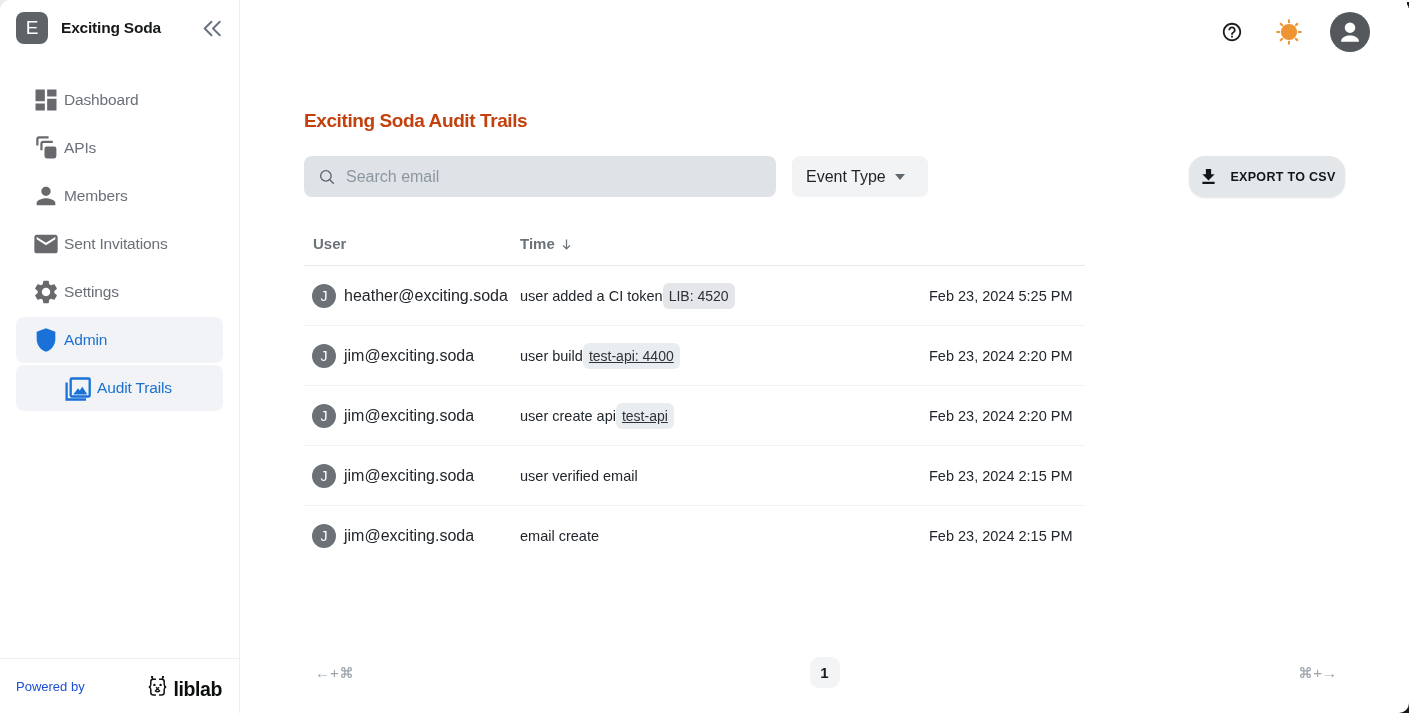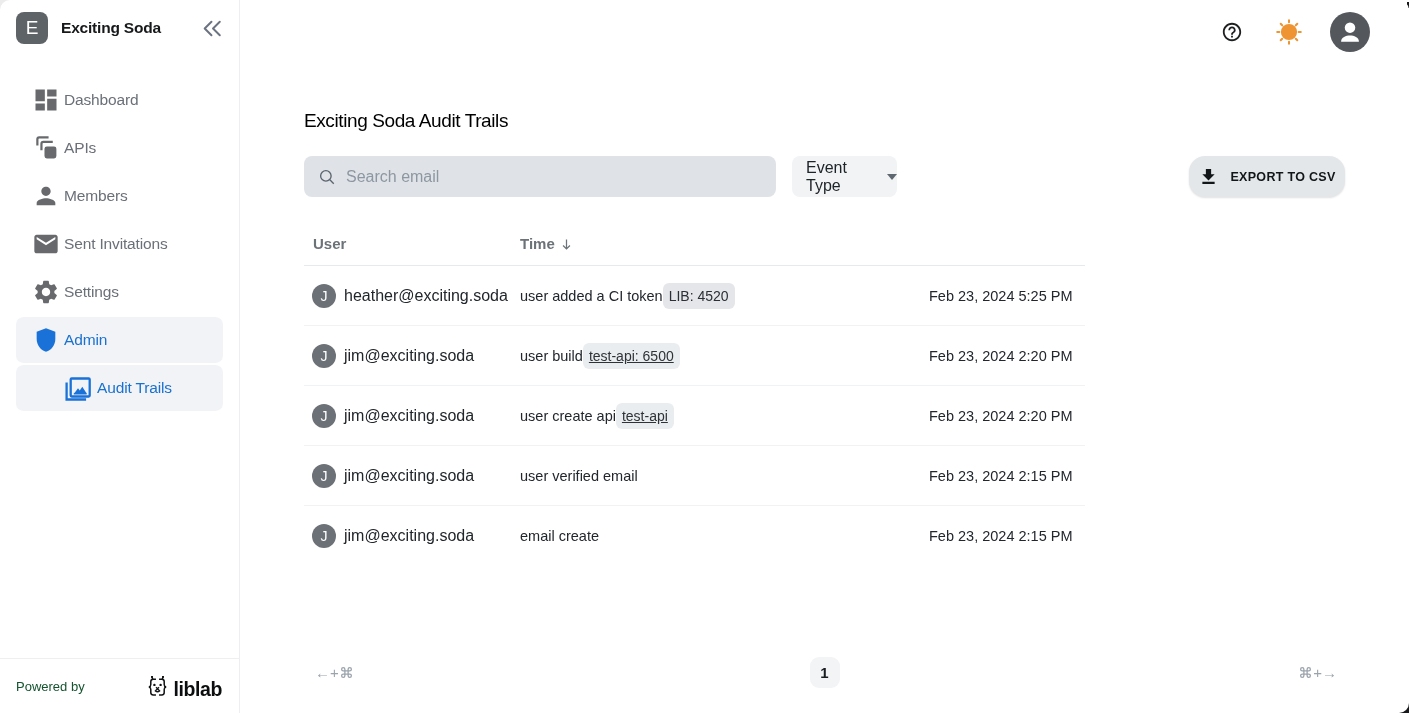"Exciting Soda Audit Trails" h1 { color: #000000 -> #c2410c; font-weight: 400 -> 700 }
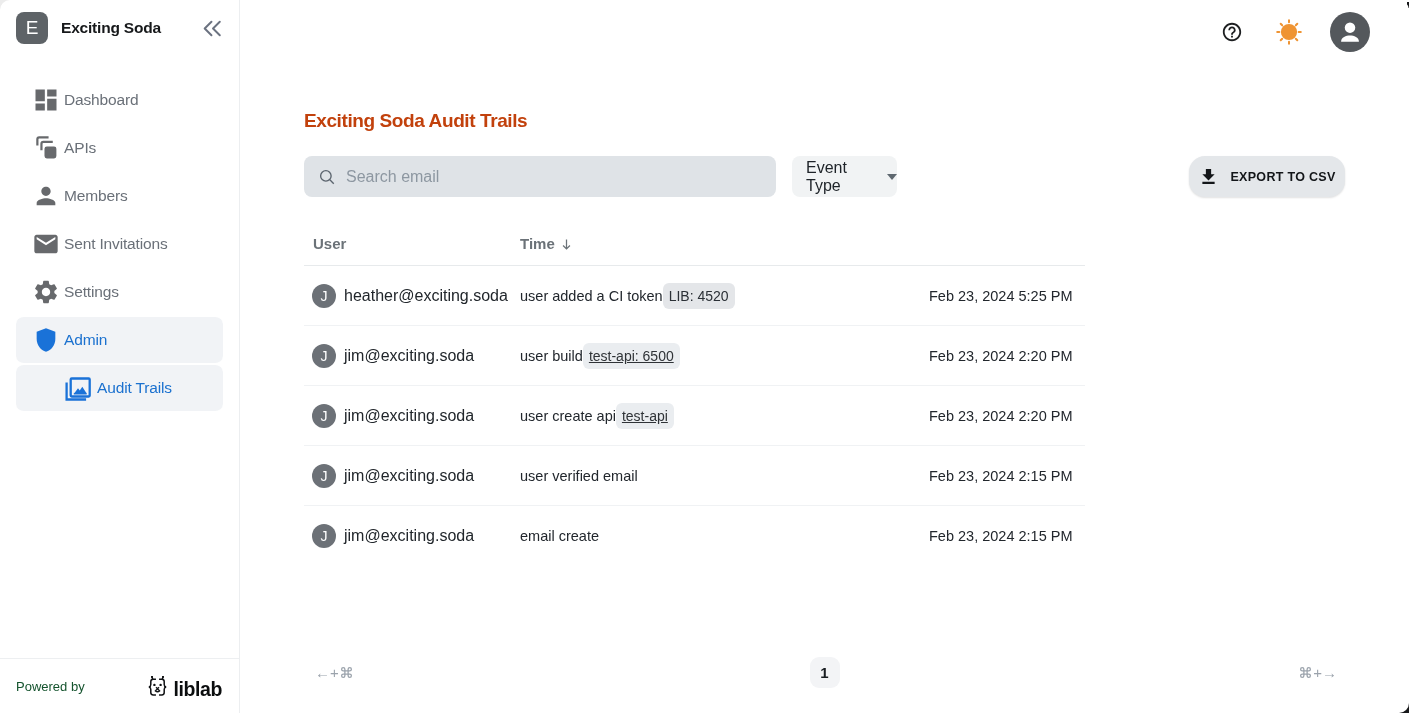"Event Type" .select { width: 105px -> 136px }
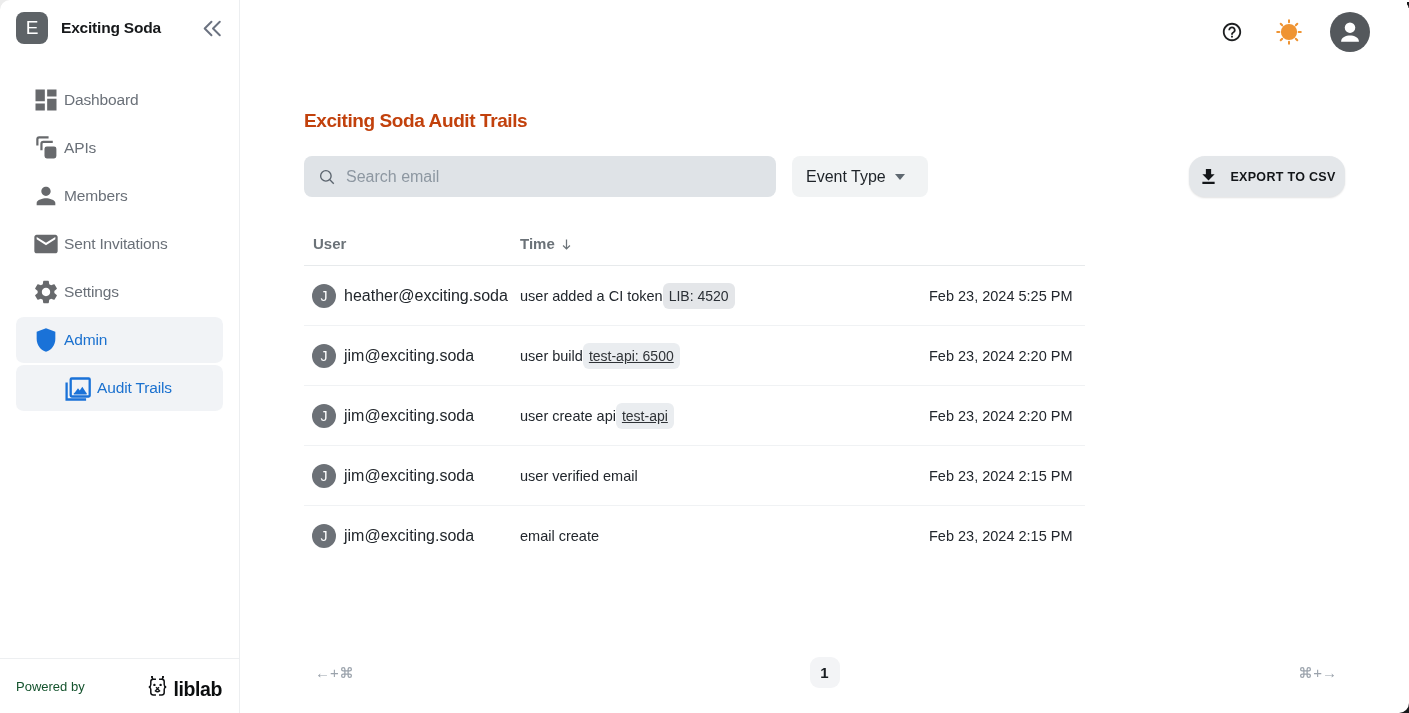"test-api: 6500" span.badge { text: 6500 -> 4400 }
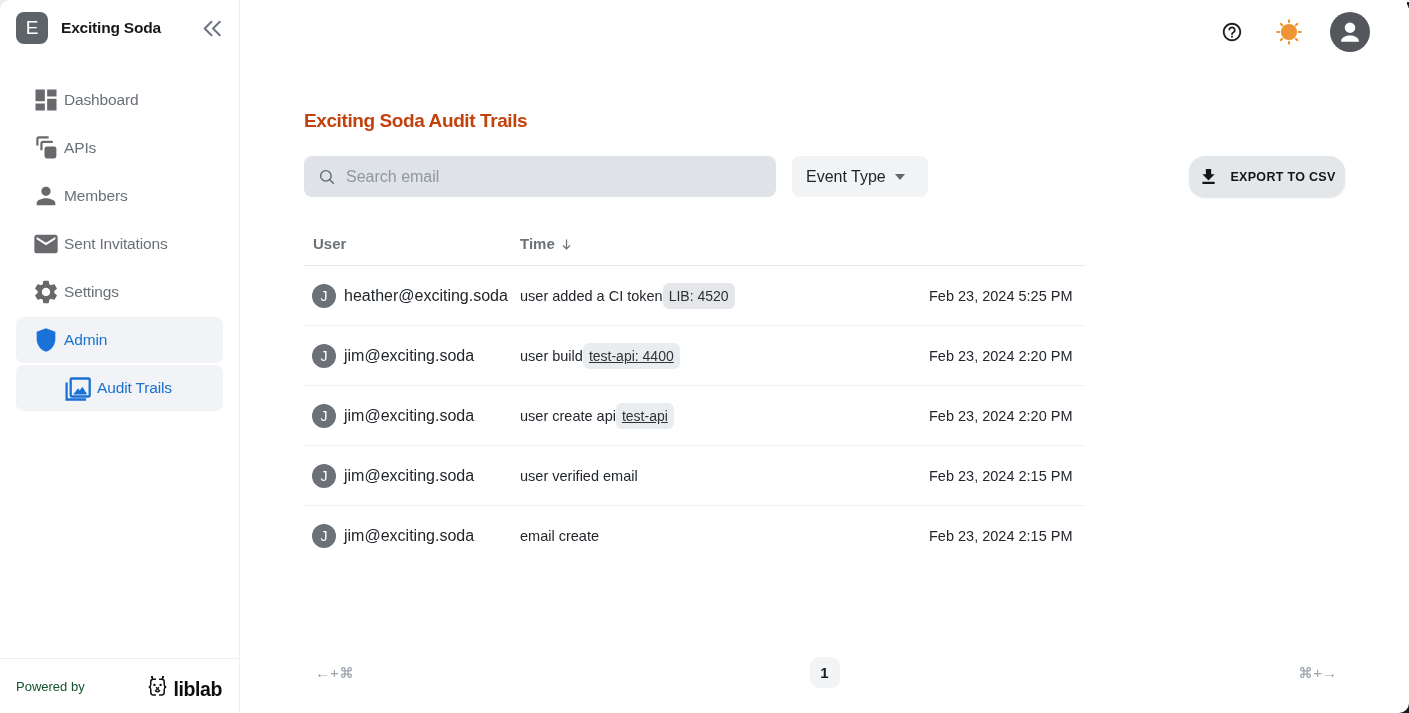"Powered by" .sb-foot .pw { color: #14532d -> #1d4ed8 }
